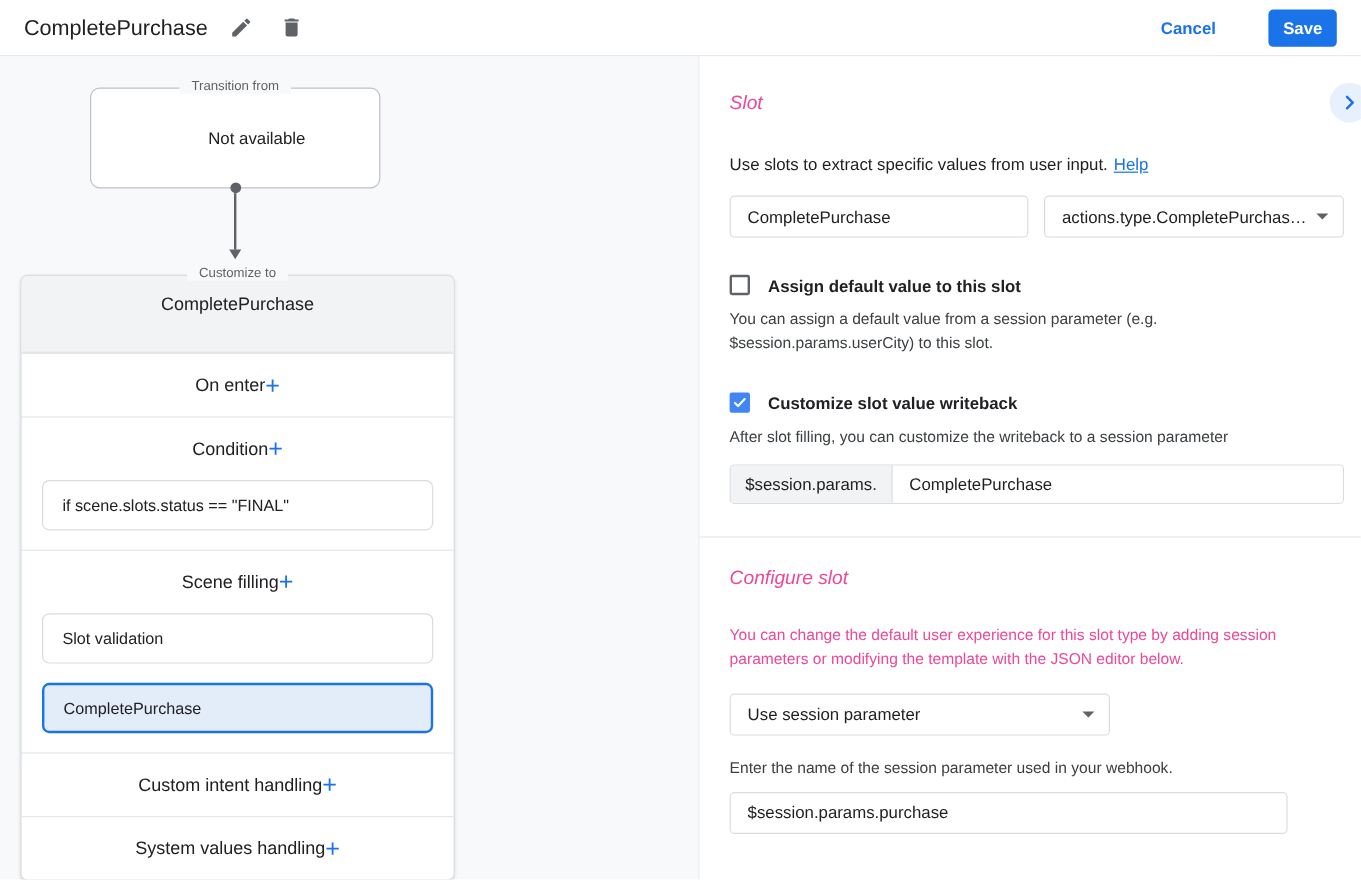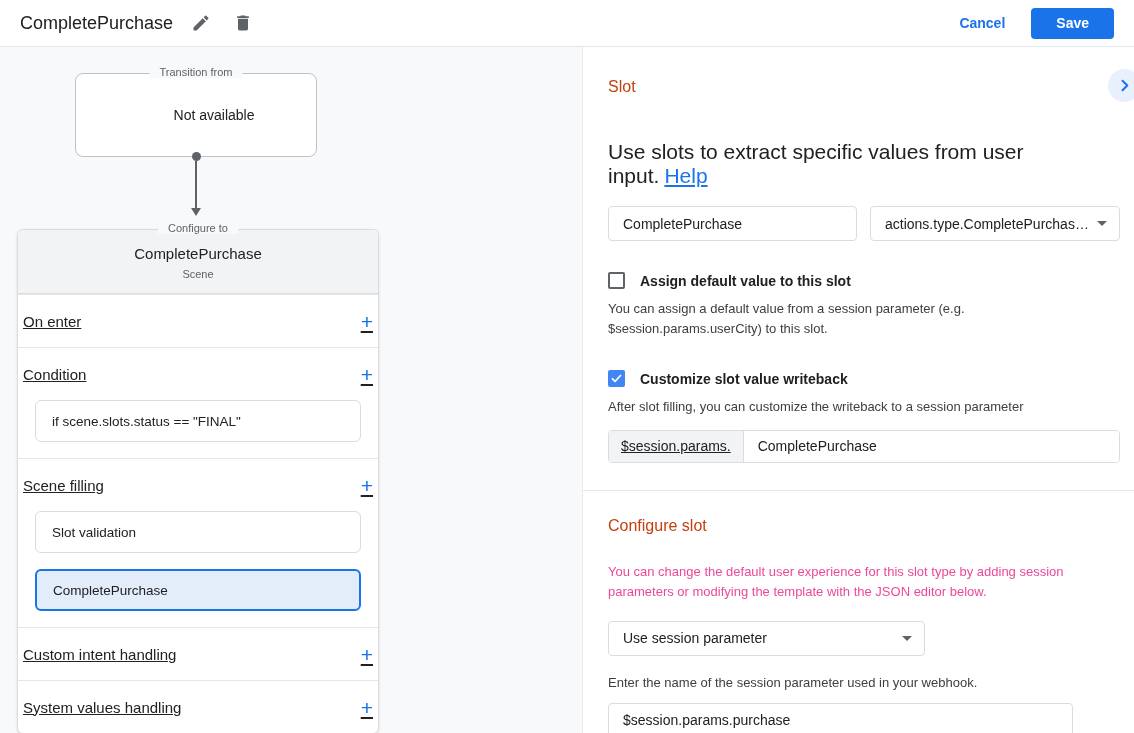"Cancel" .topbar-actions { gap: 26px -> 44px }
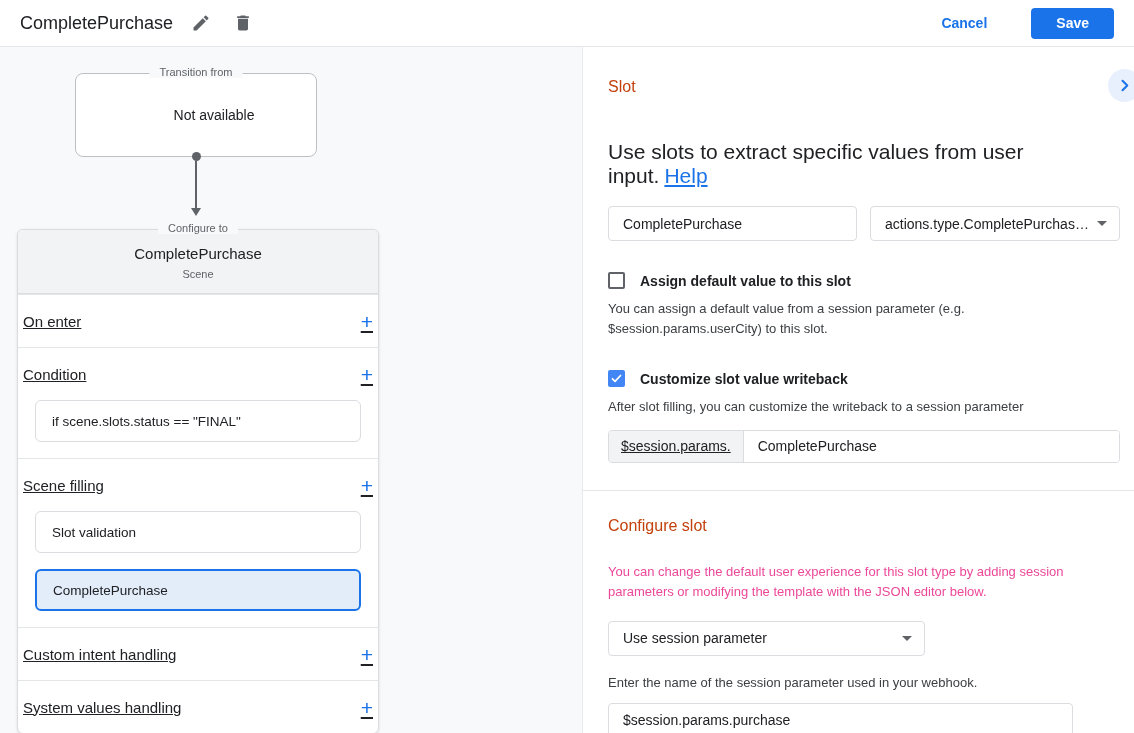"Save" .save-btn { padding: 0 25px -> 0 12px }
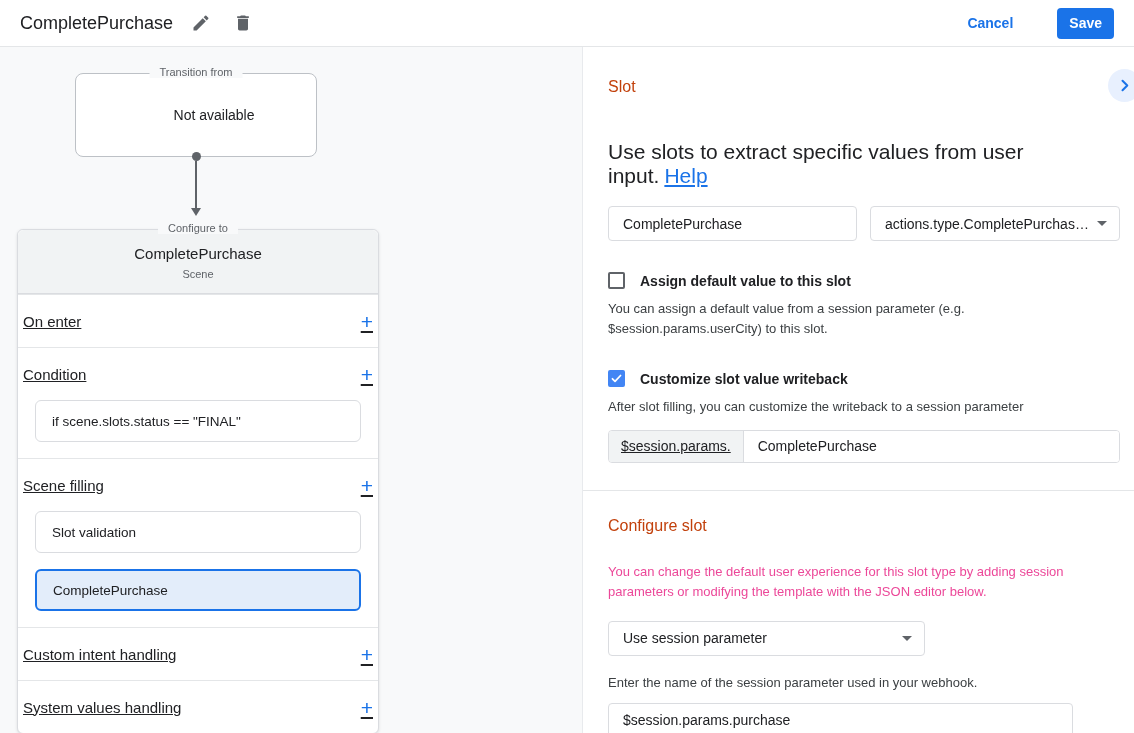"Slot" .panel-heading { color: #c2410c -> #ec4899; font-style: none -> italic }
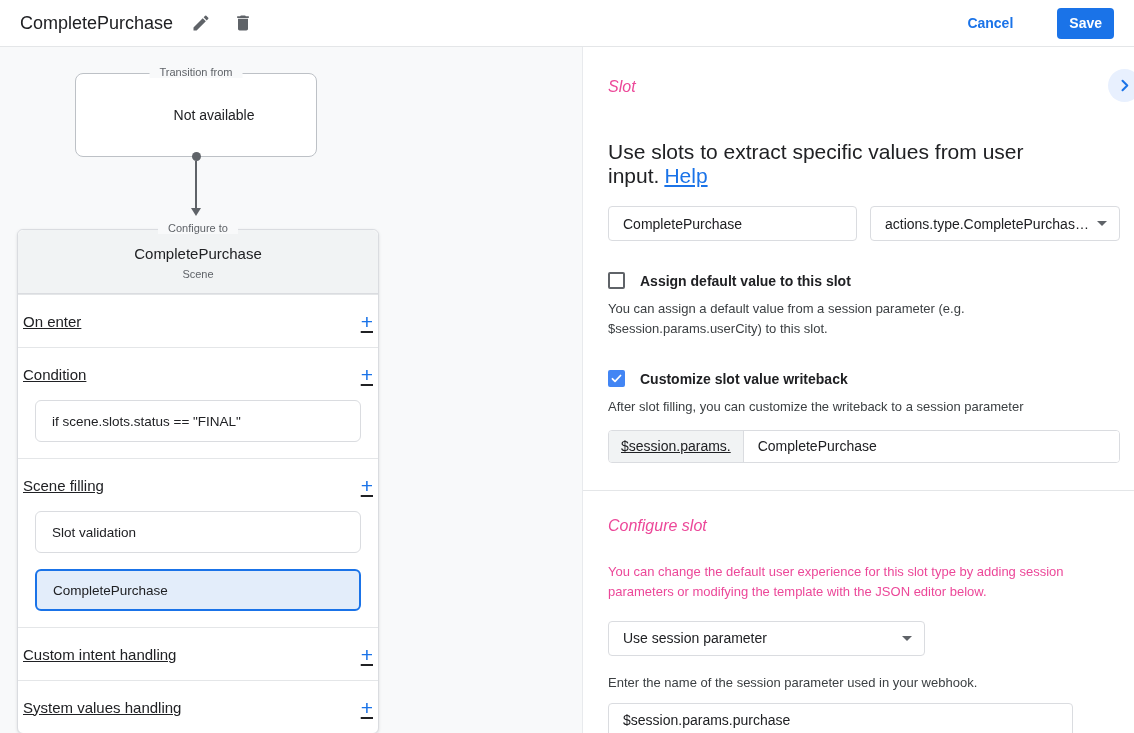"Use slots to extract specific" .intro-line { font-size: 21px -> 14px; margin-top: 44px -> 33px }
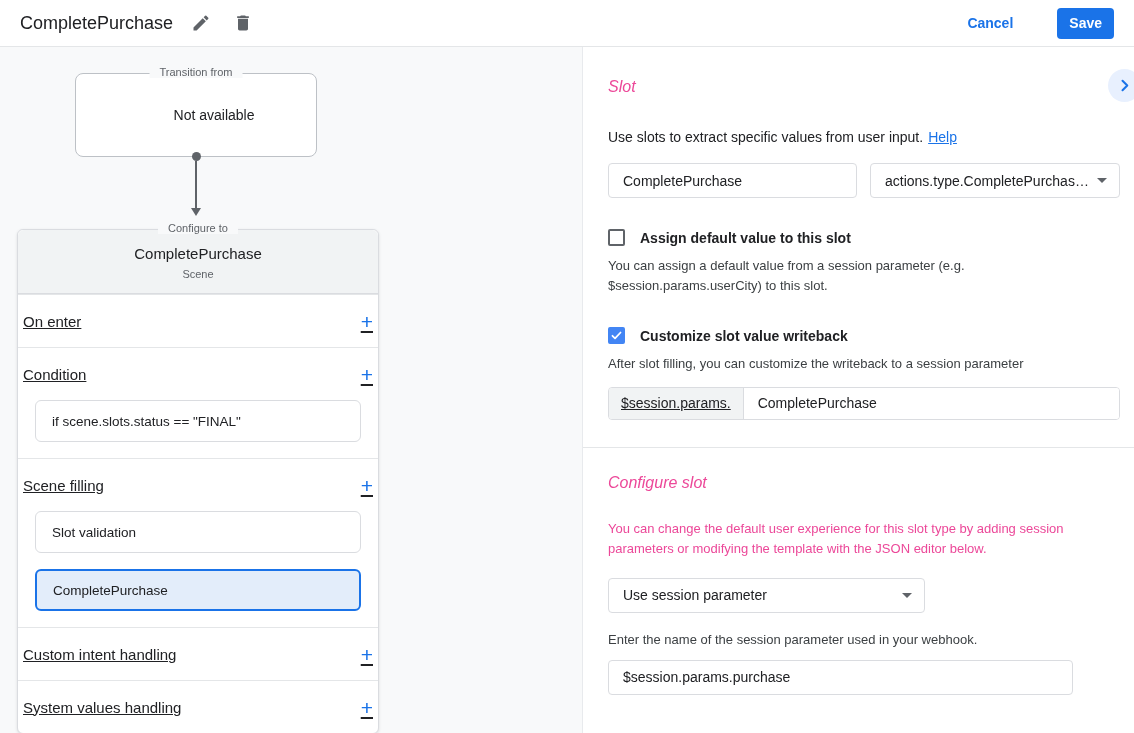"Configure to" span.legend { text: Configure -> Customize }
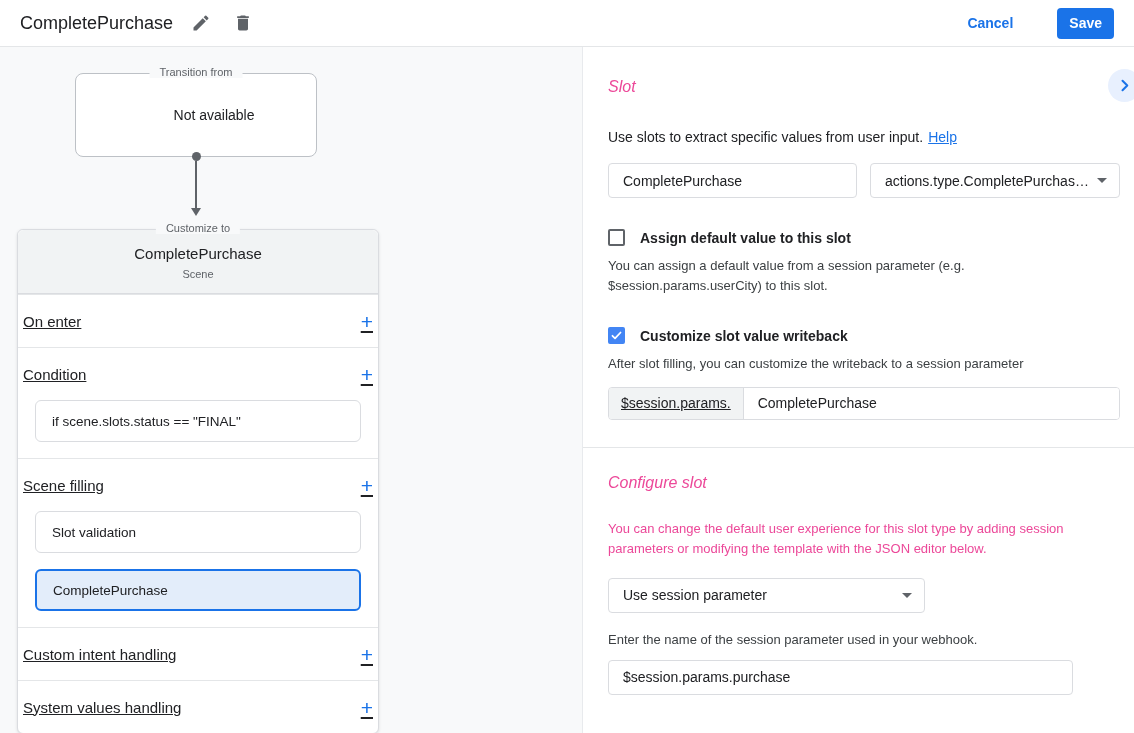"Scene" div.scene-subtitle { html: <div>Scene</div> -> none }
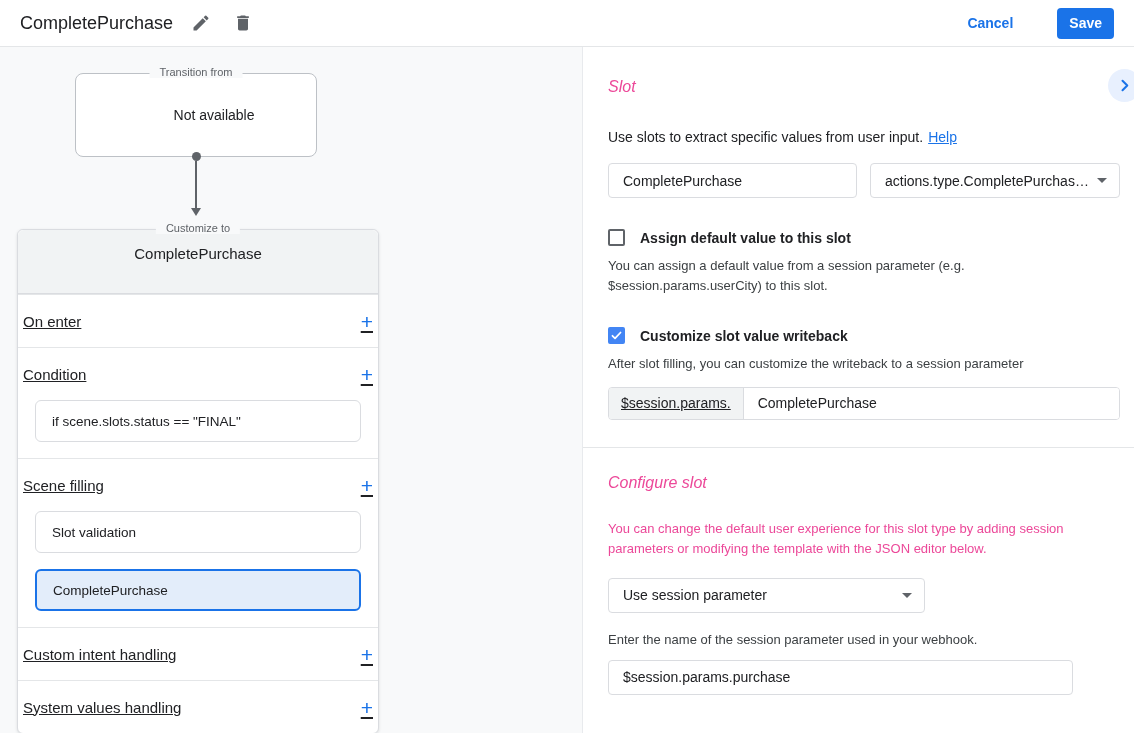"On enter" .section-label-row { justify-content: space-between -> center; padding: 0 5px -> 0 17px; text-decoration: underline -> none }
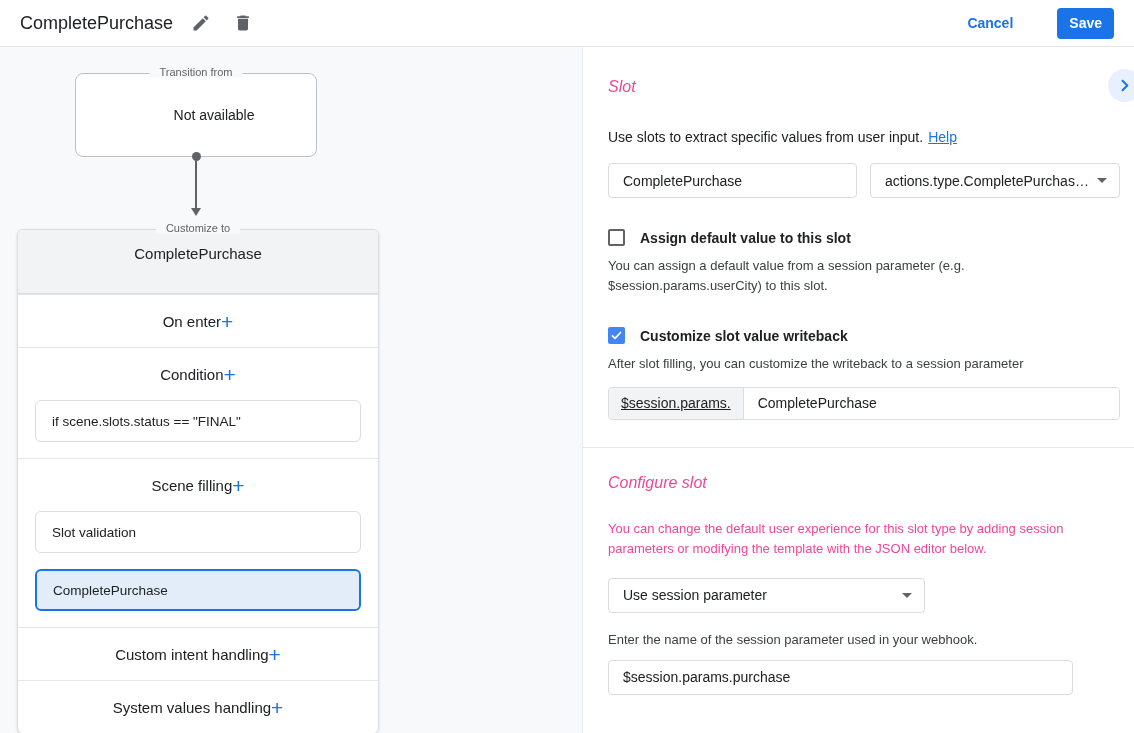"$session.params." .prefix-chip { text-decoration: underline -> none }
